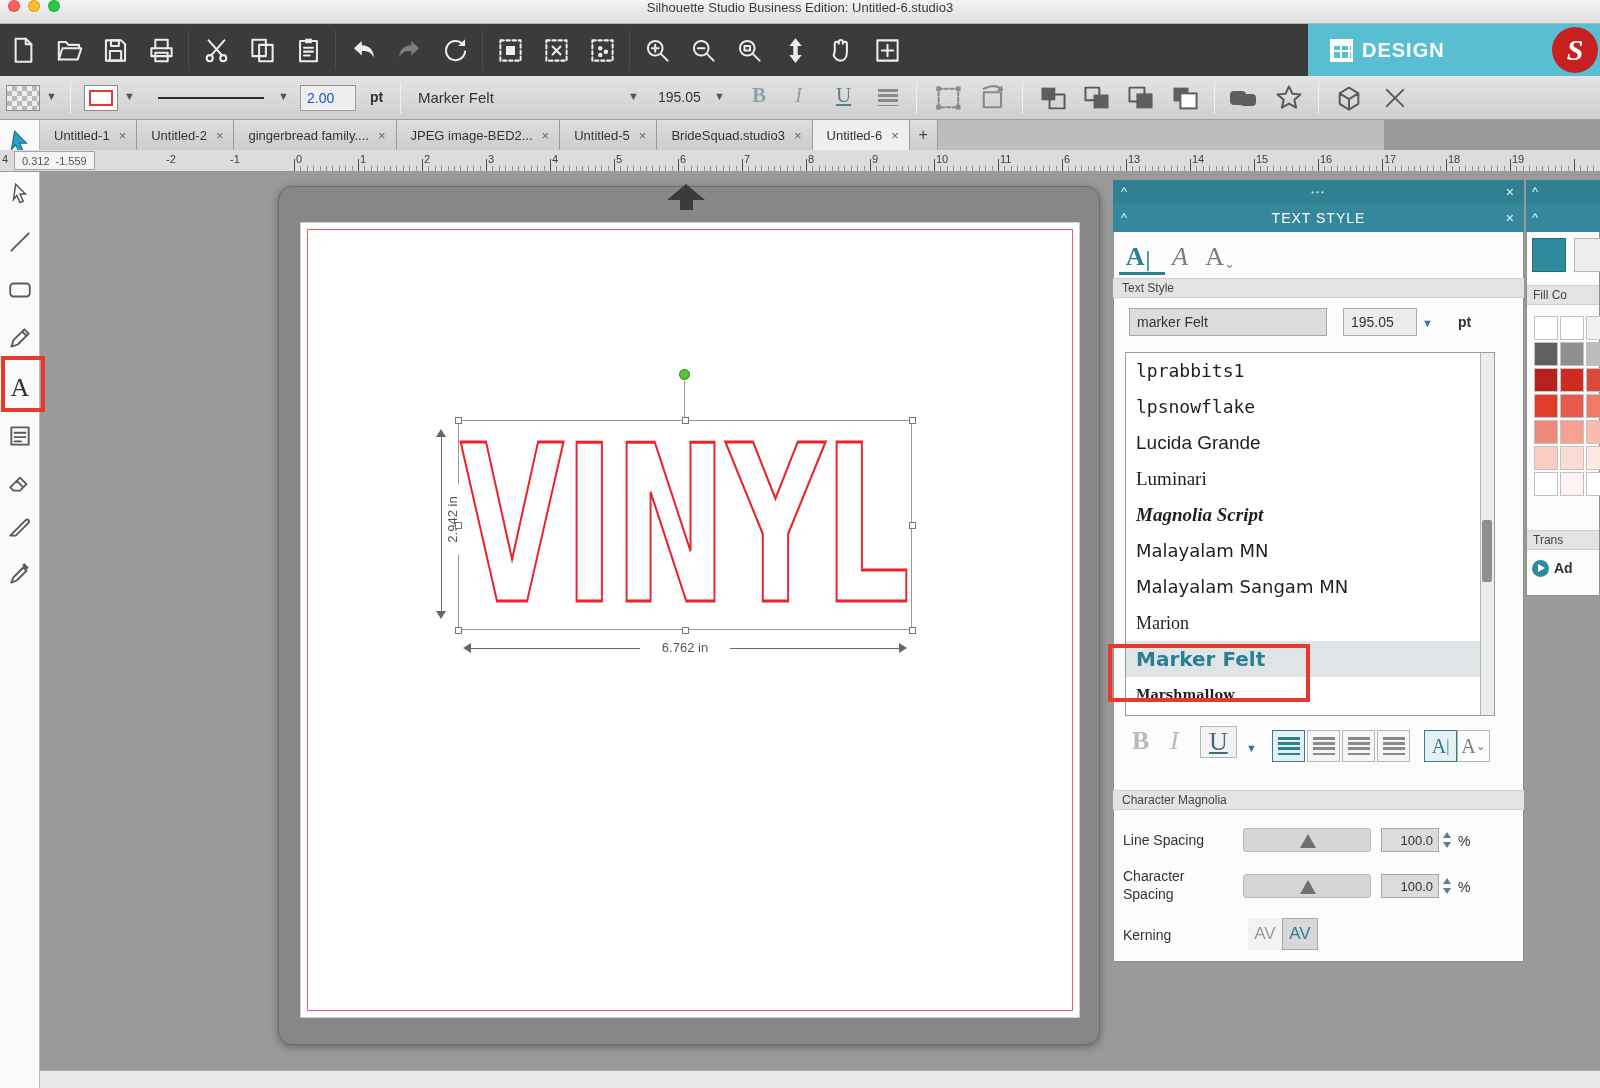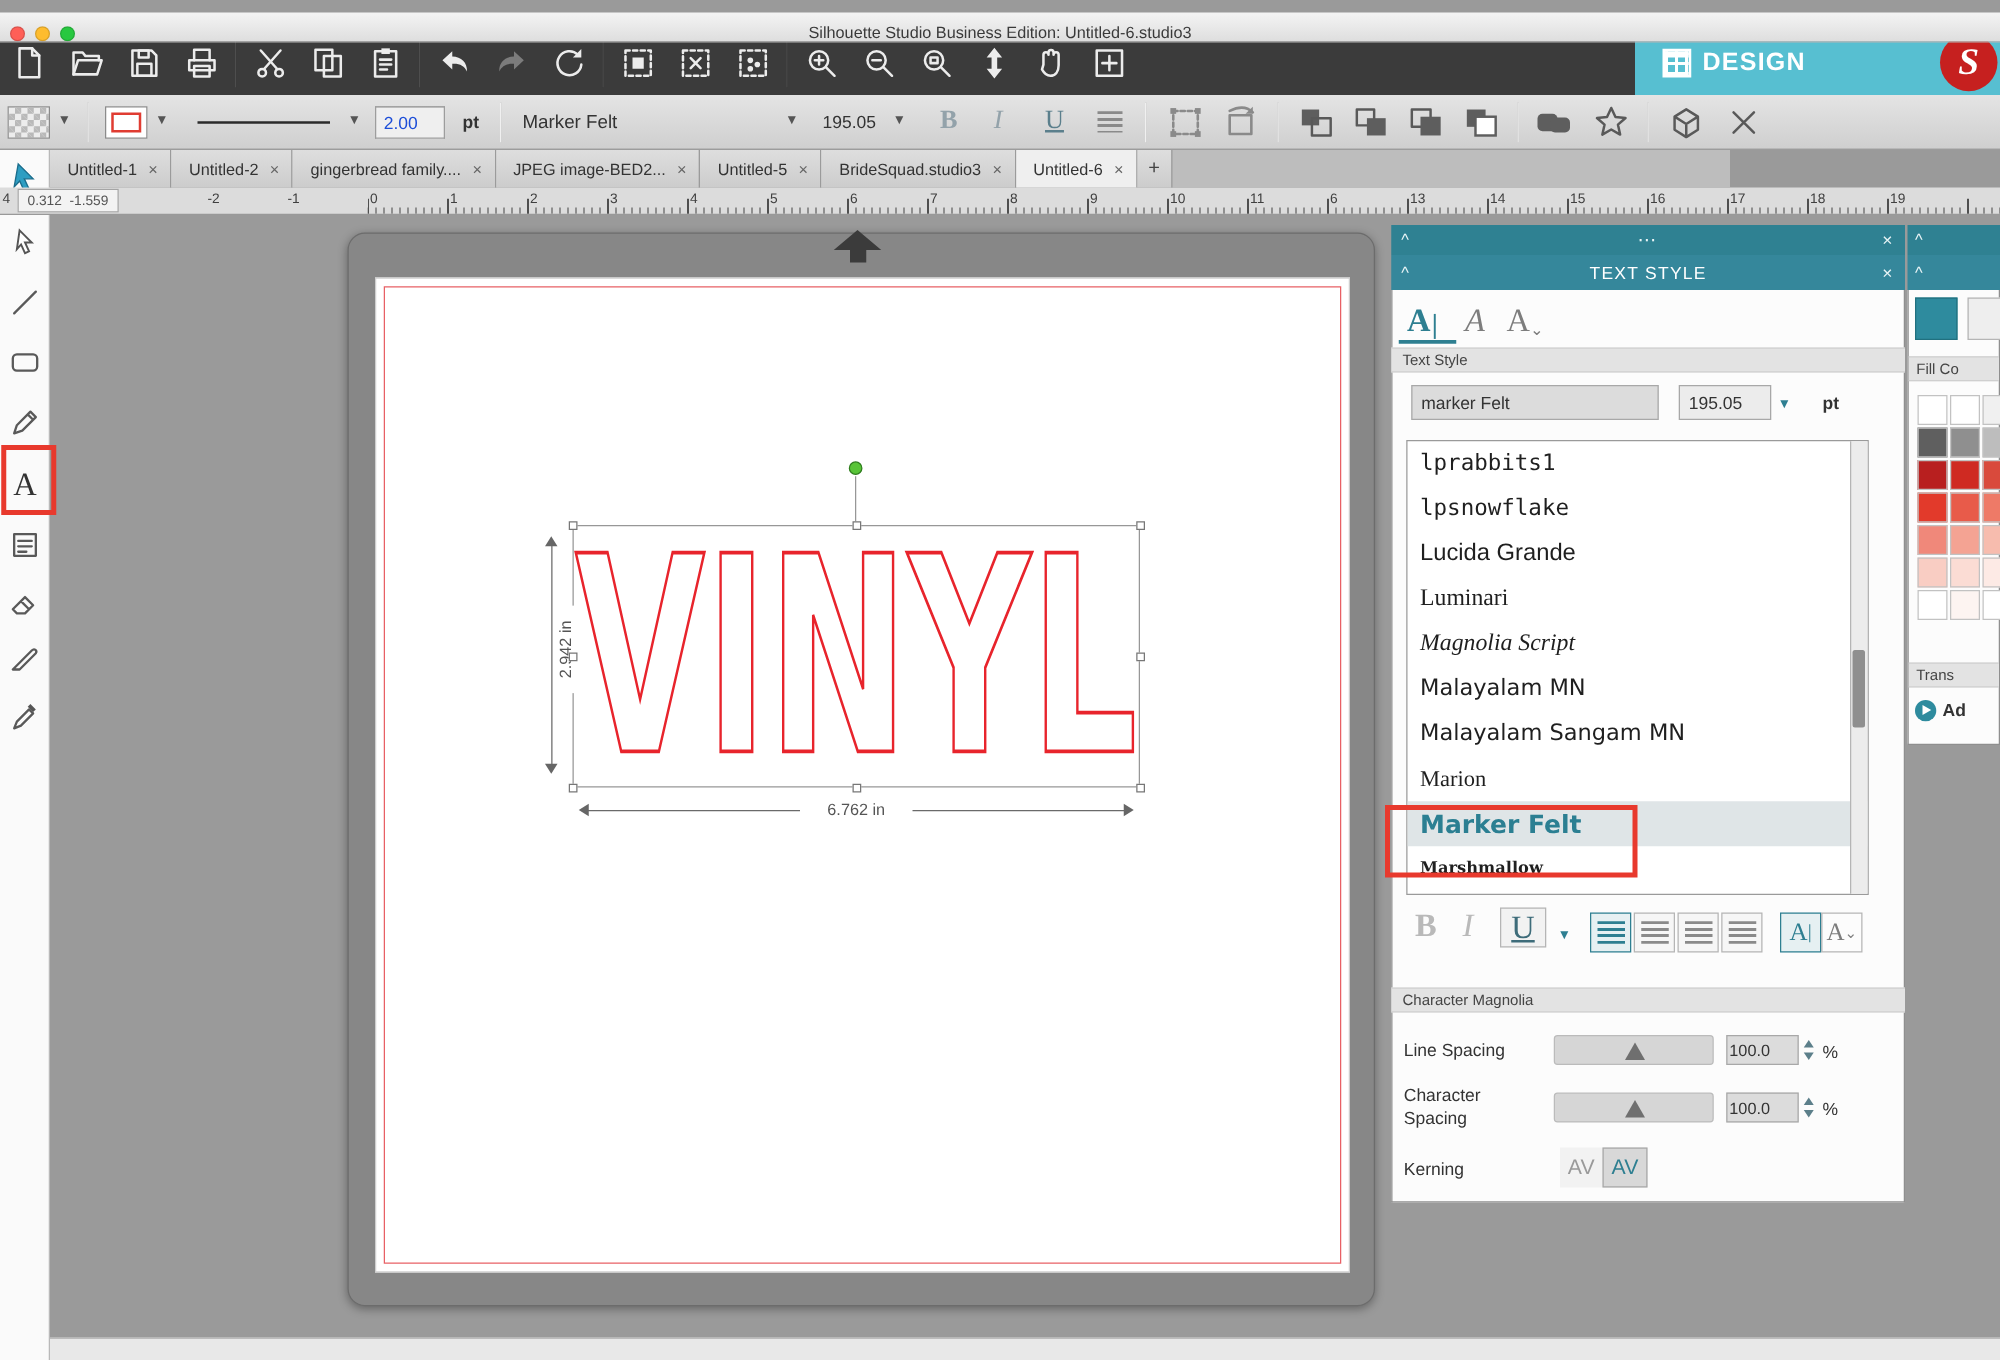"Silhouette Studio Business Edition:" #titlebar { align-items: flex-end -> flex-start; top: 10px -> 0 }
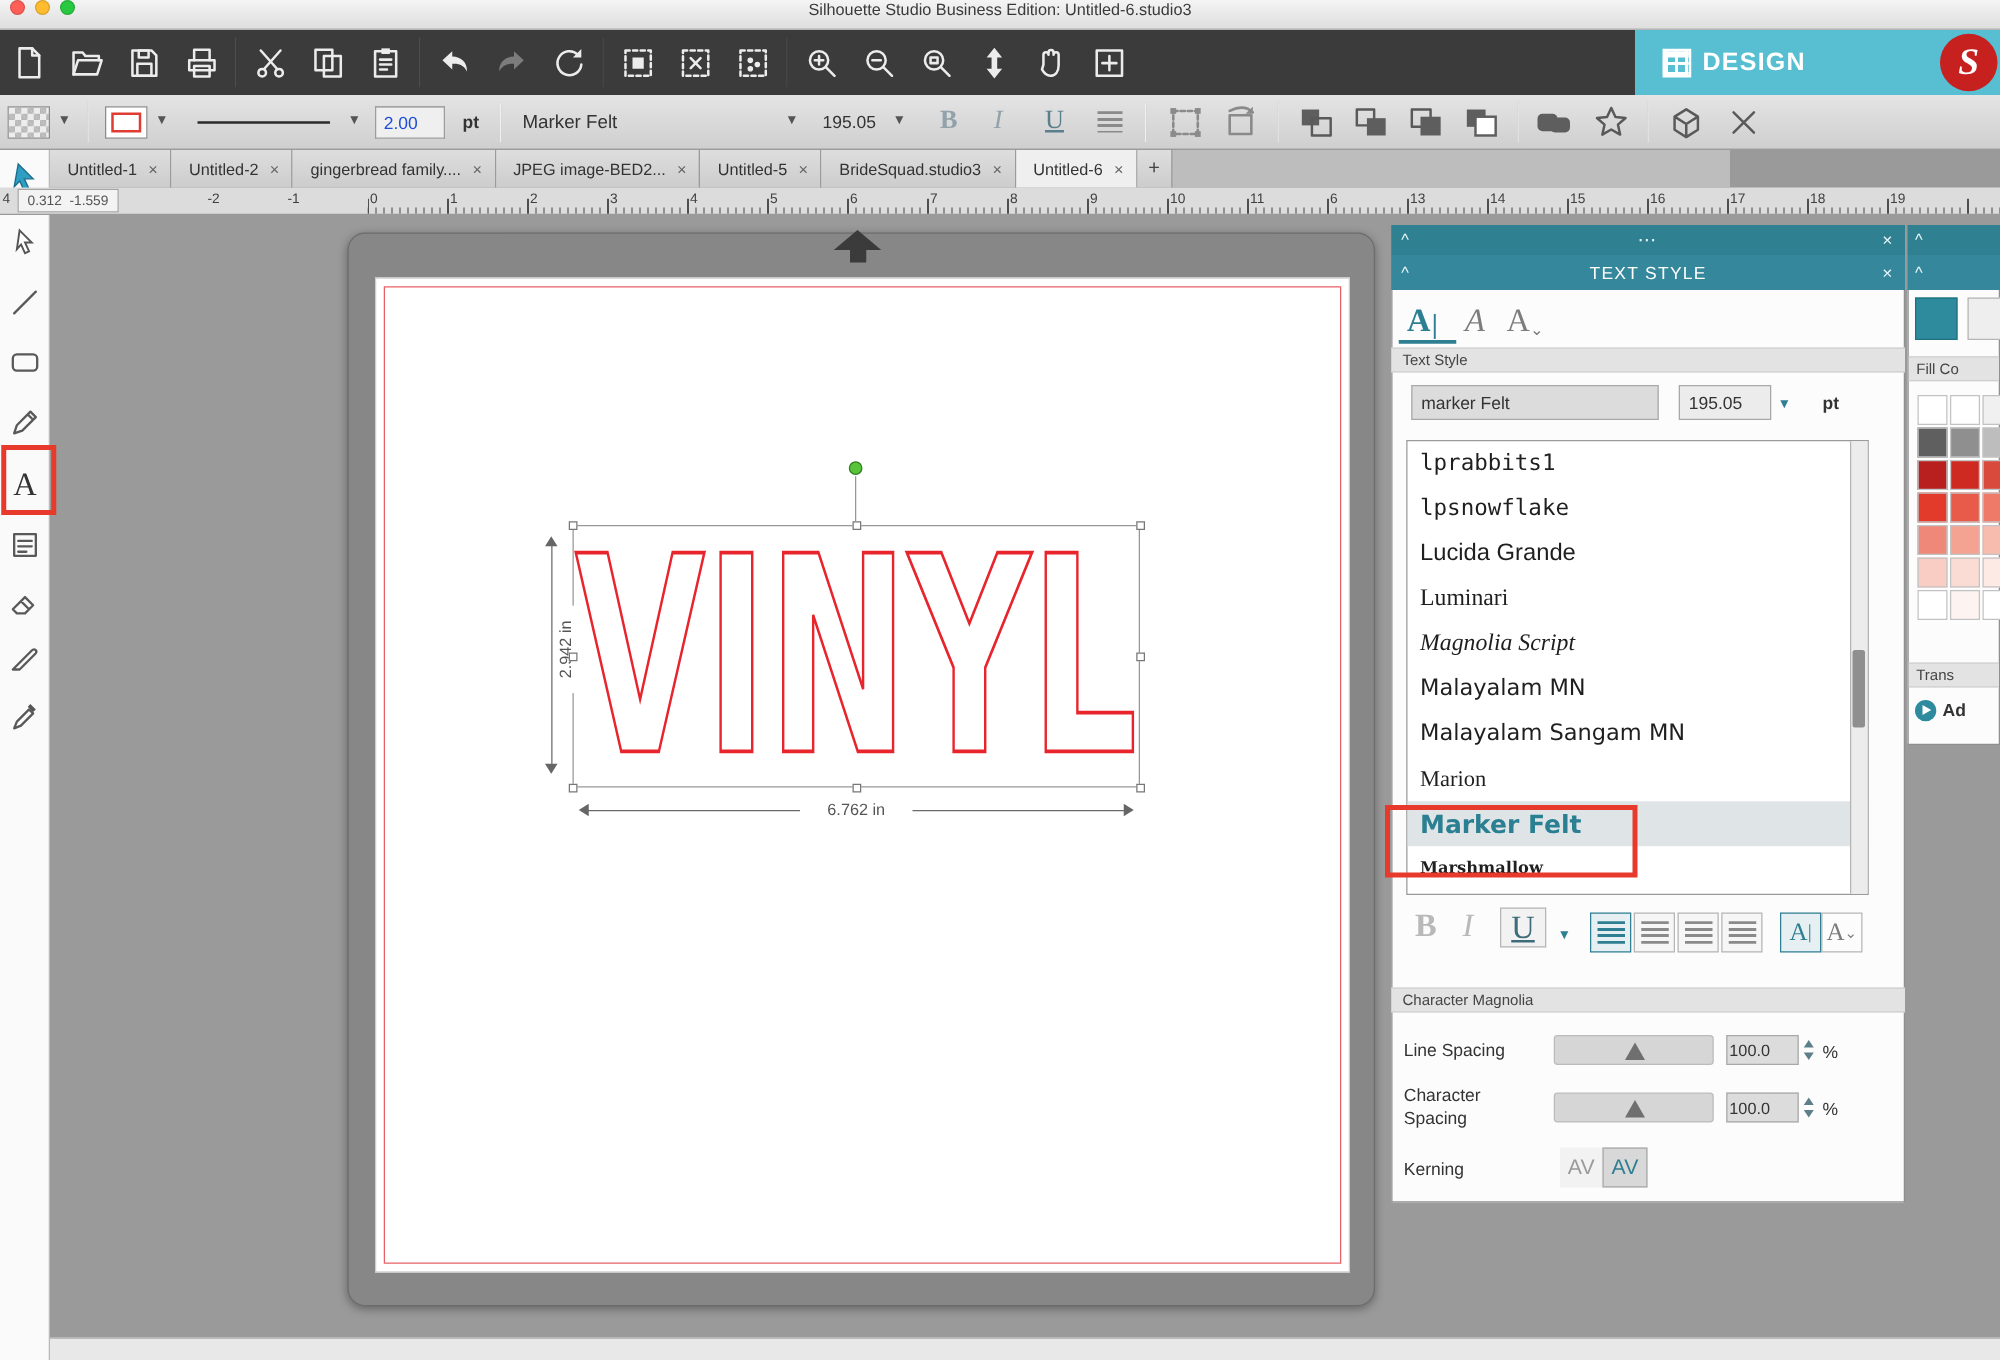"Magnolia Script" .f4 { font-weight: normal -> bold }
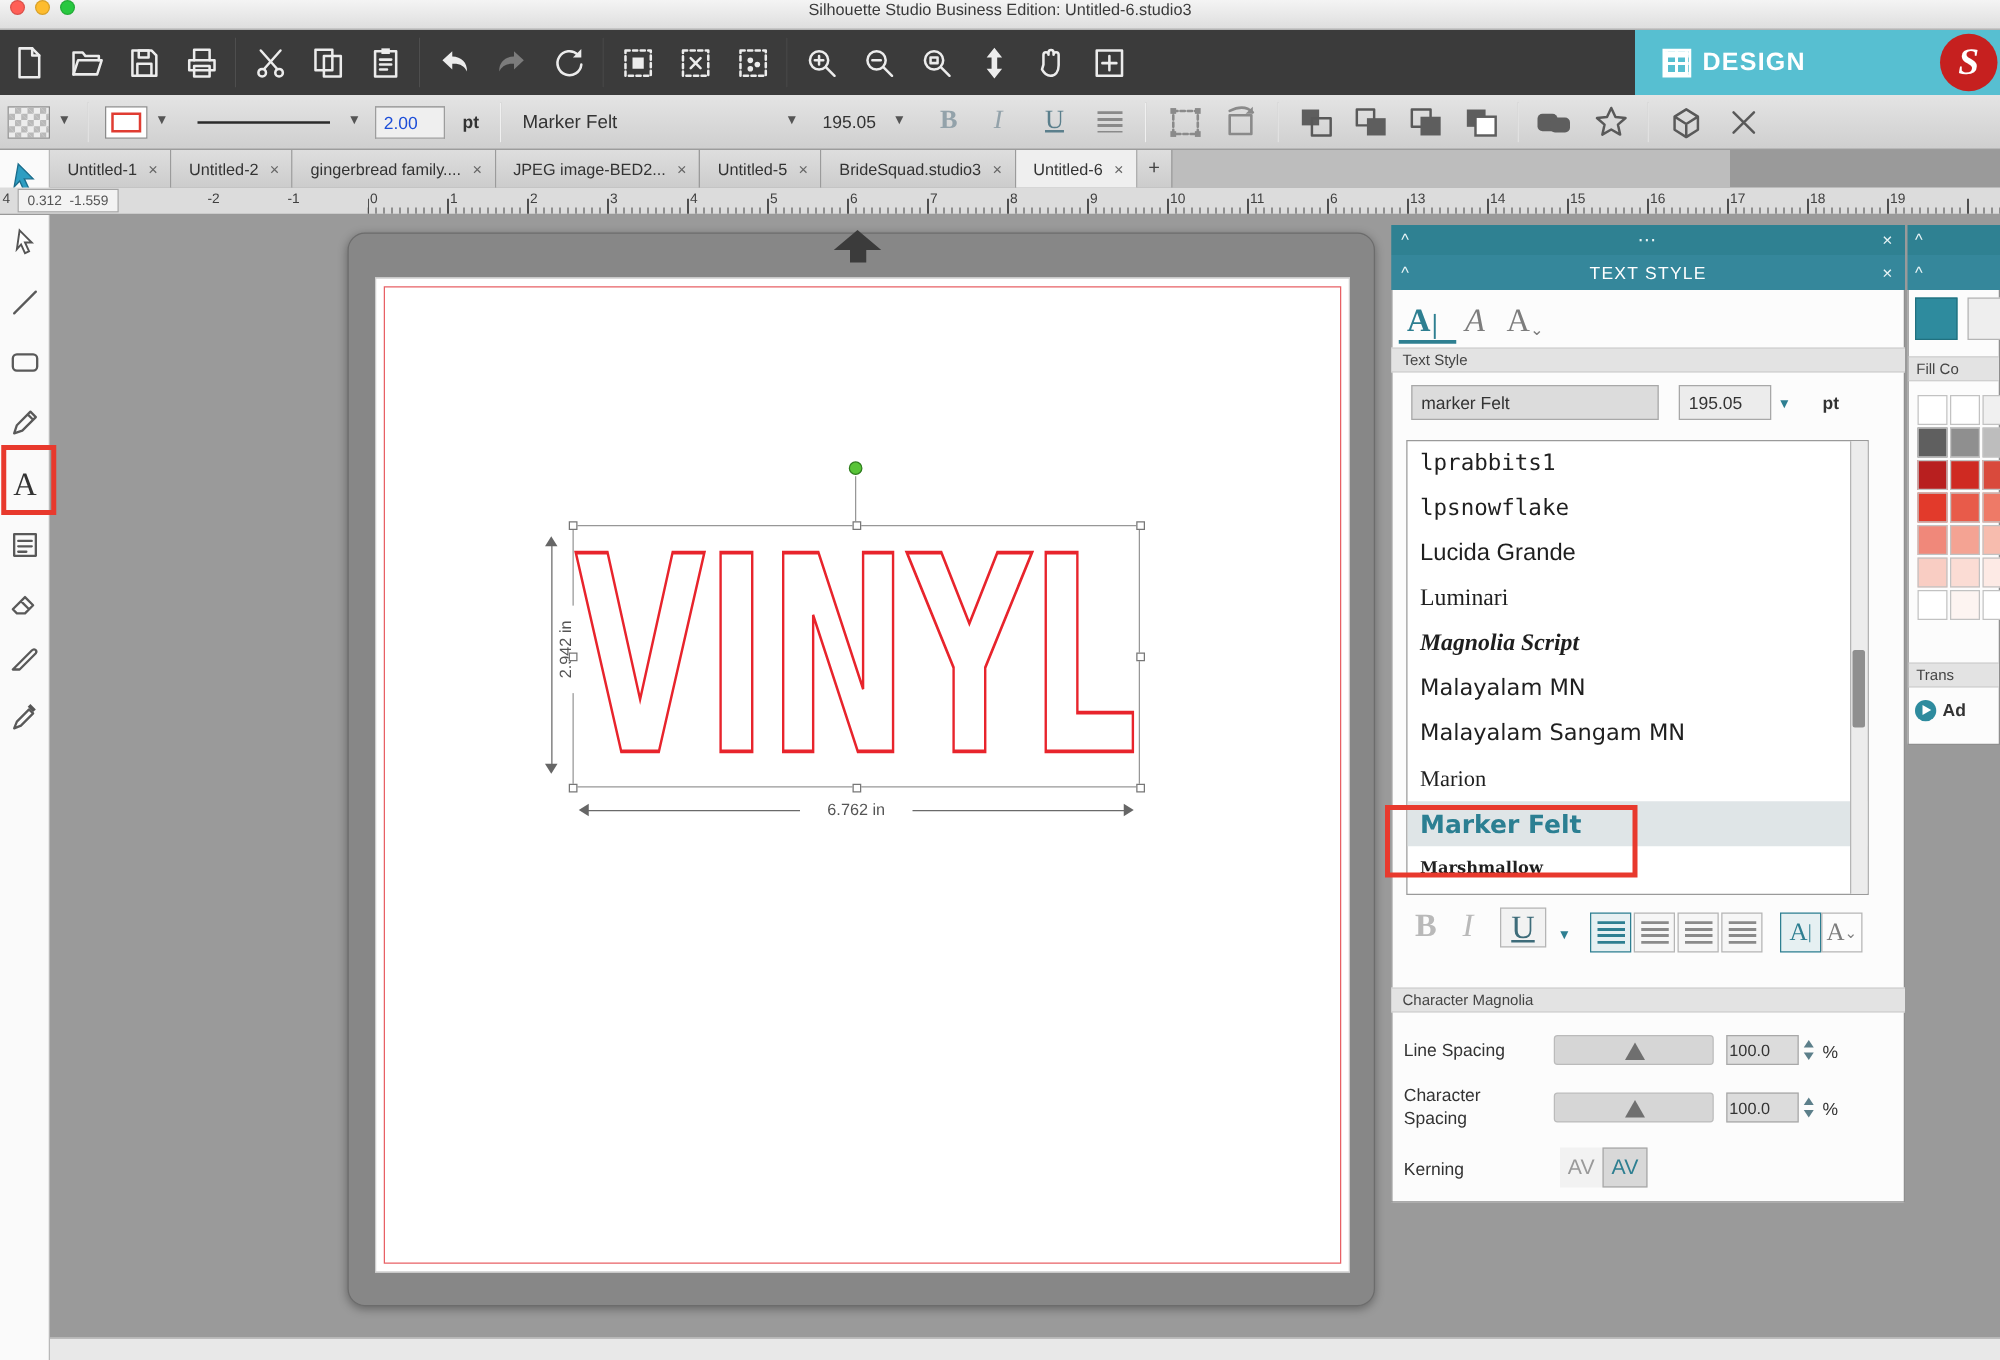"100.0" .spinval { padding-right: 22px -> 5px }
